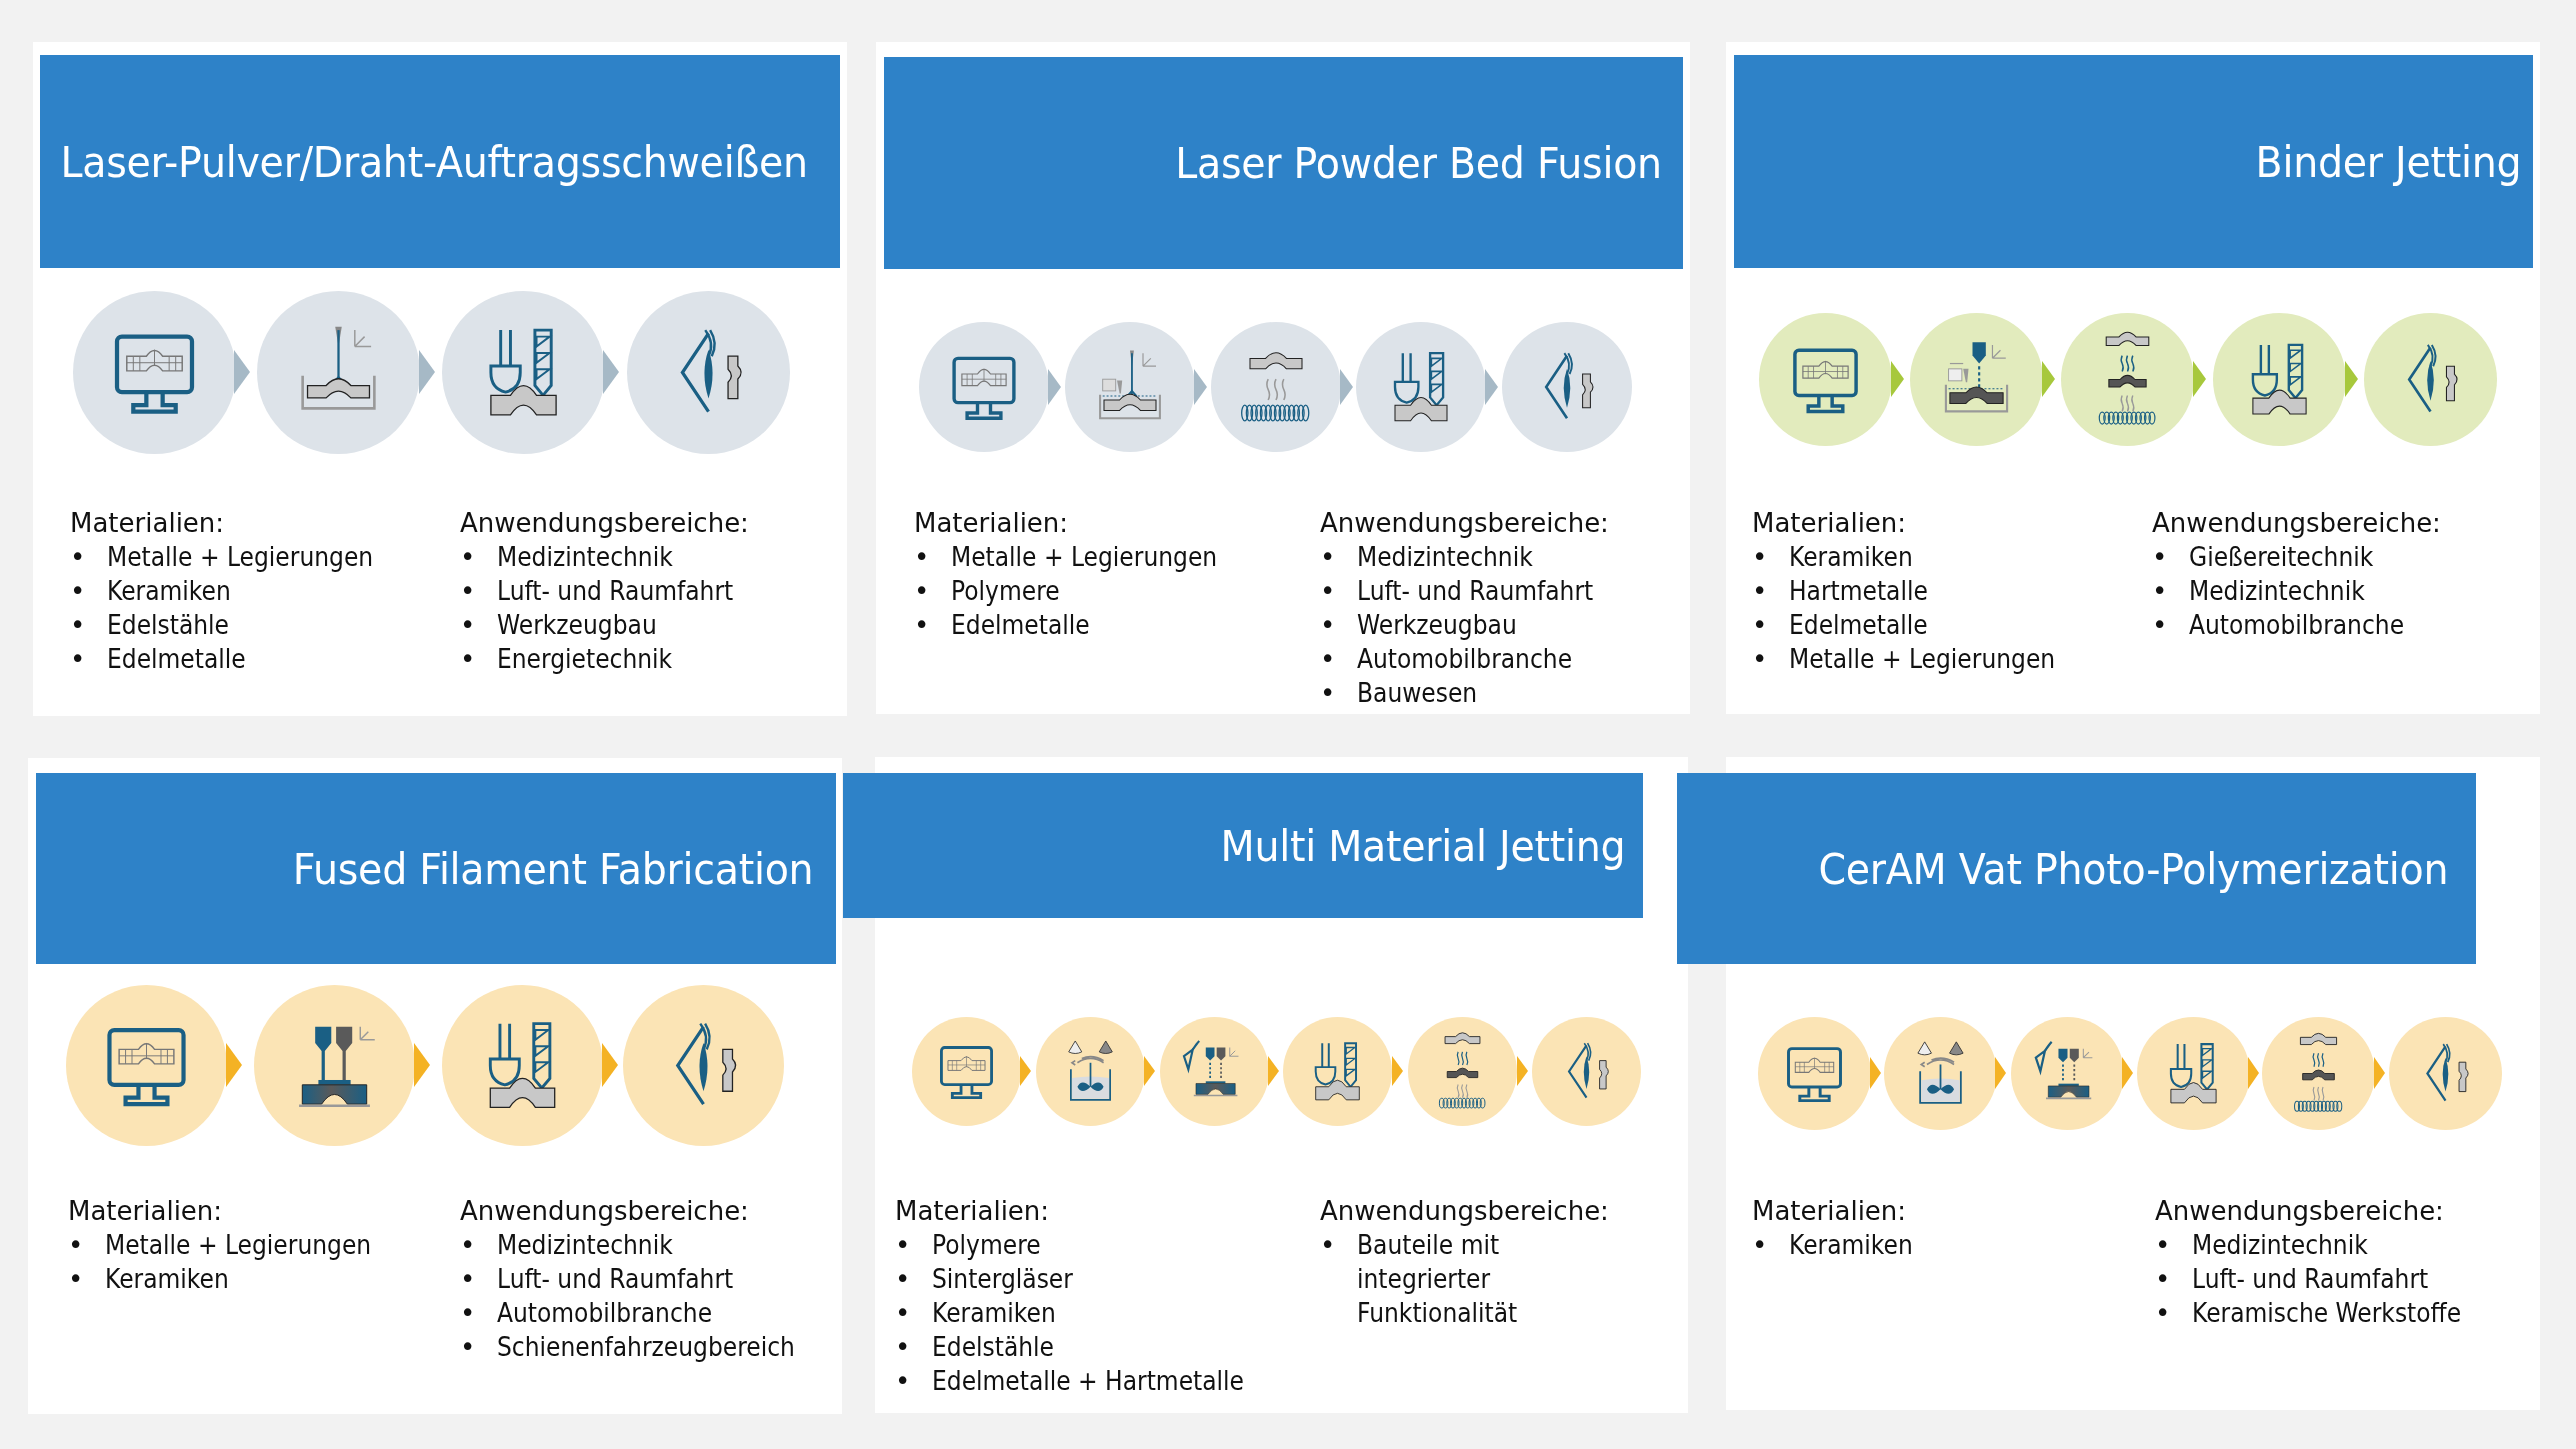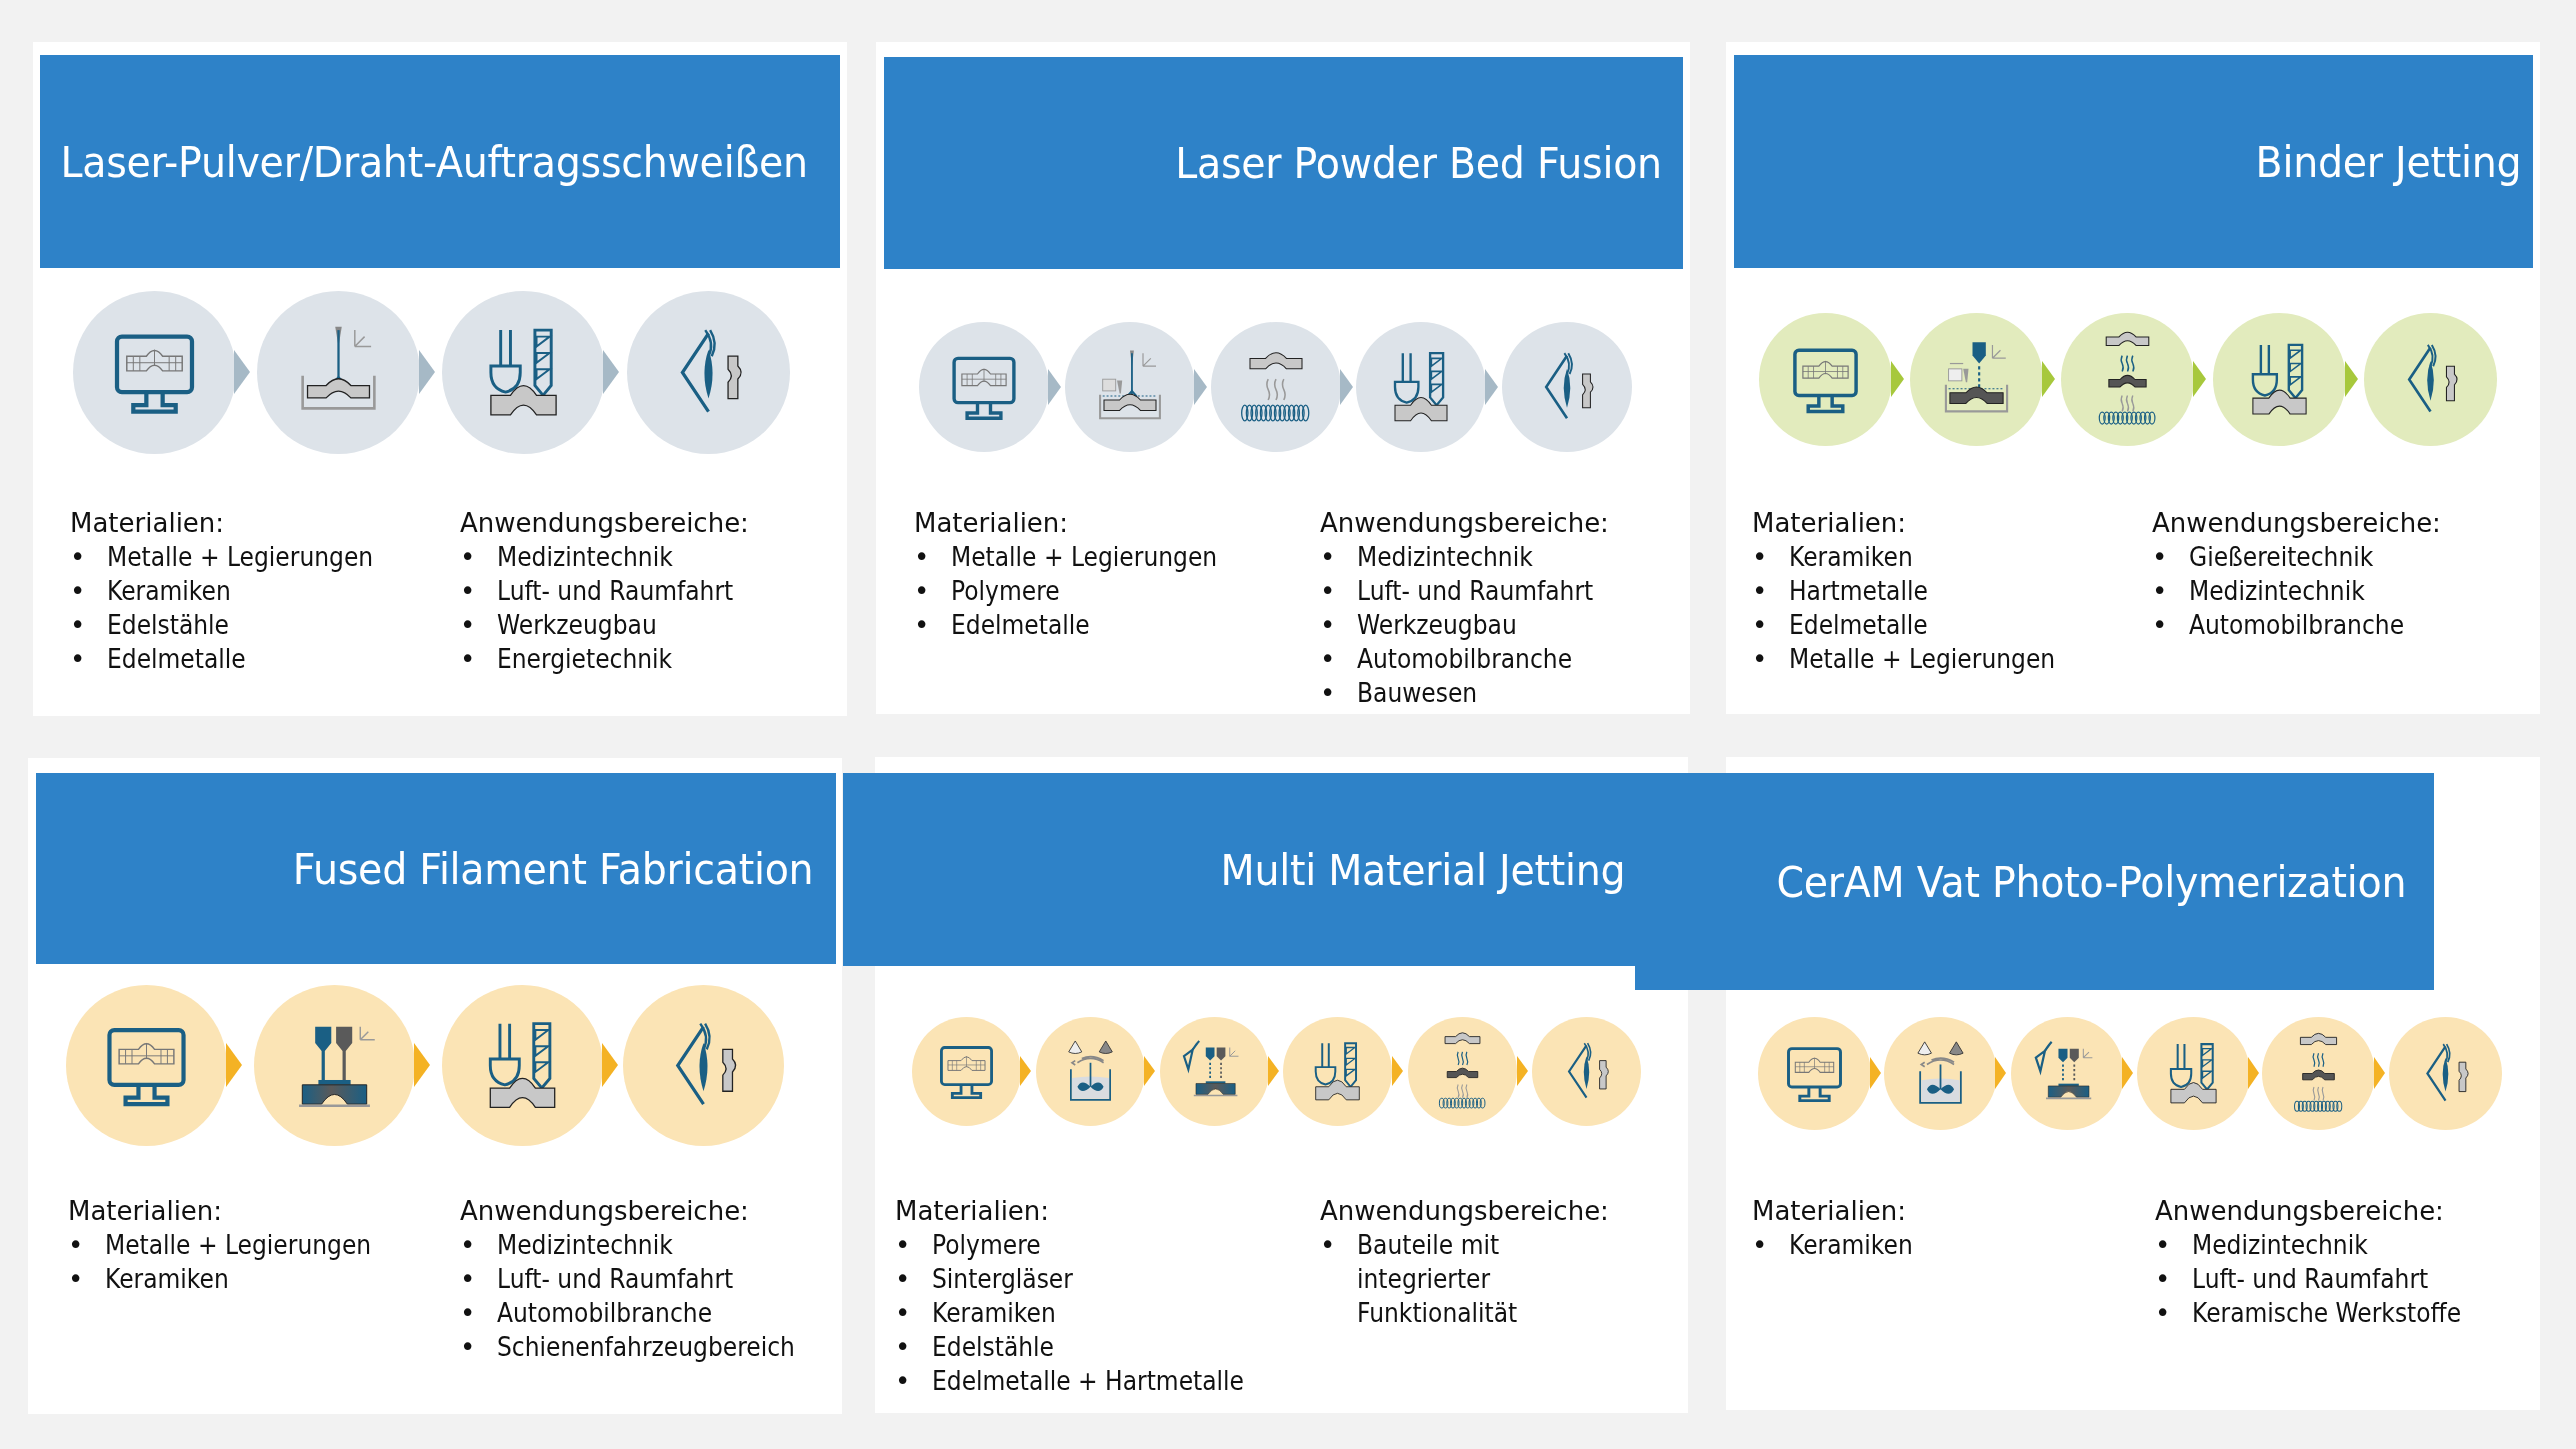"Multi Material Jetting" div.header { height: 193px -> 145px }
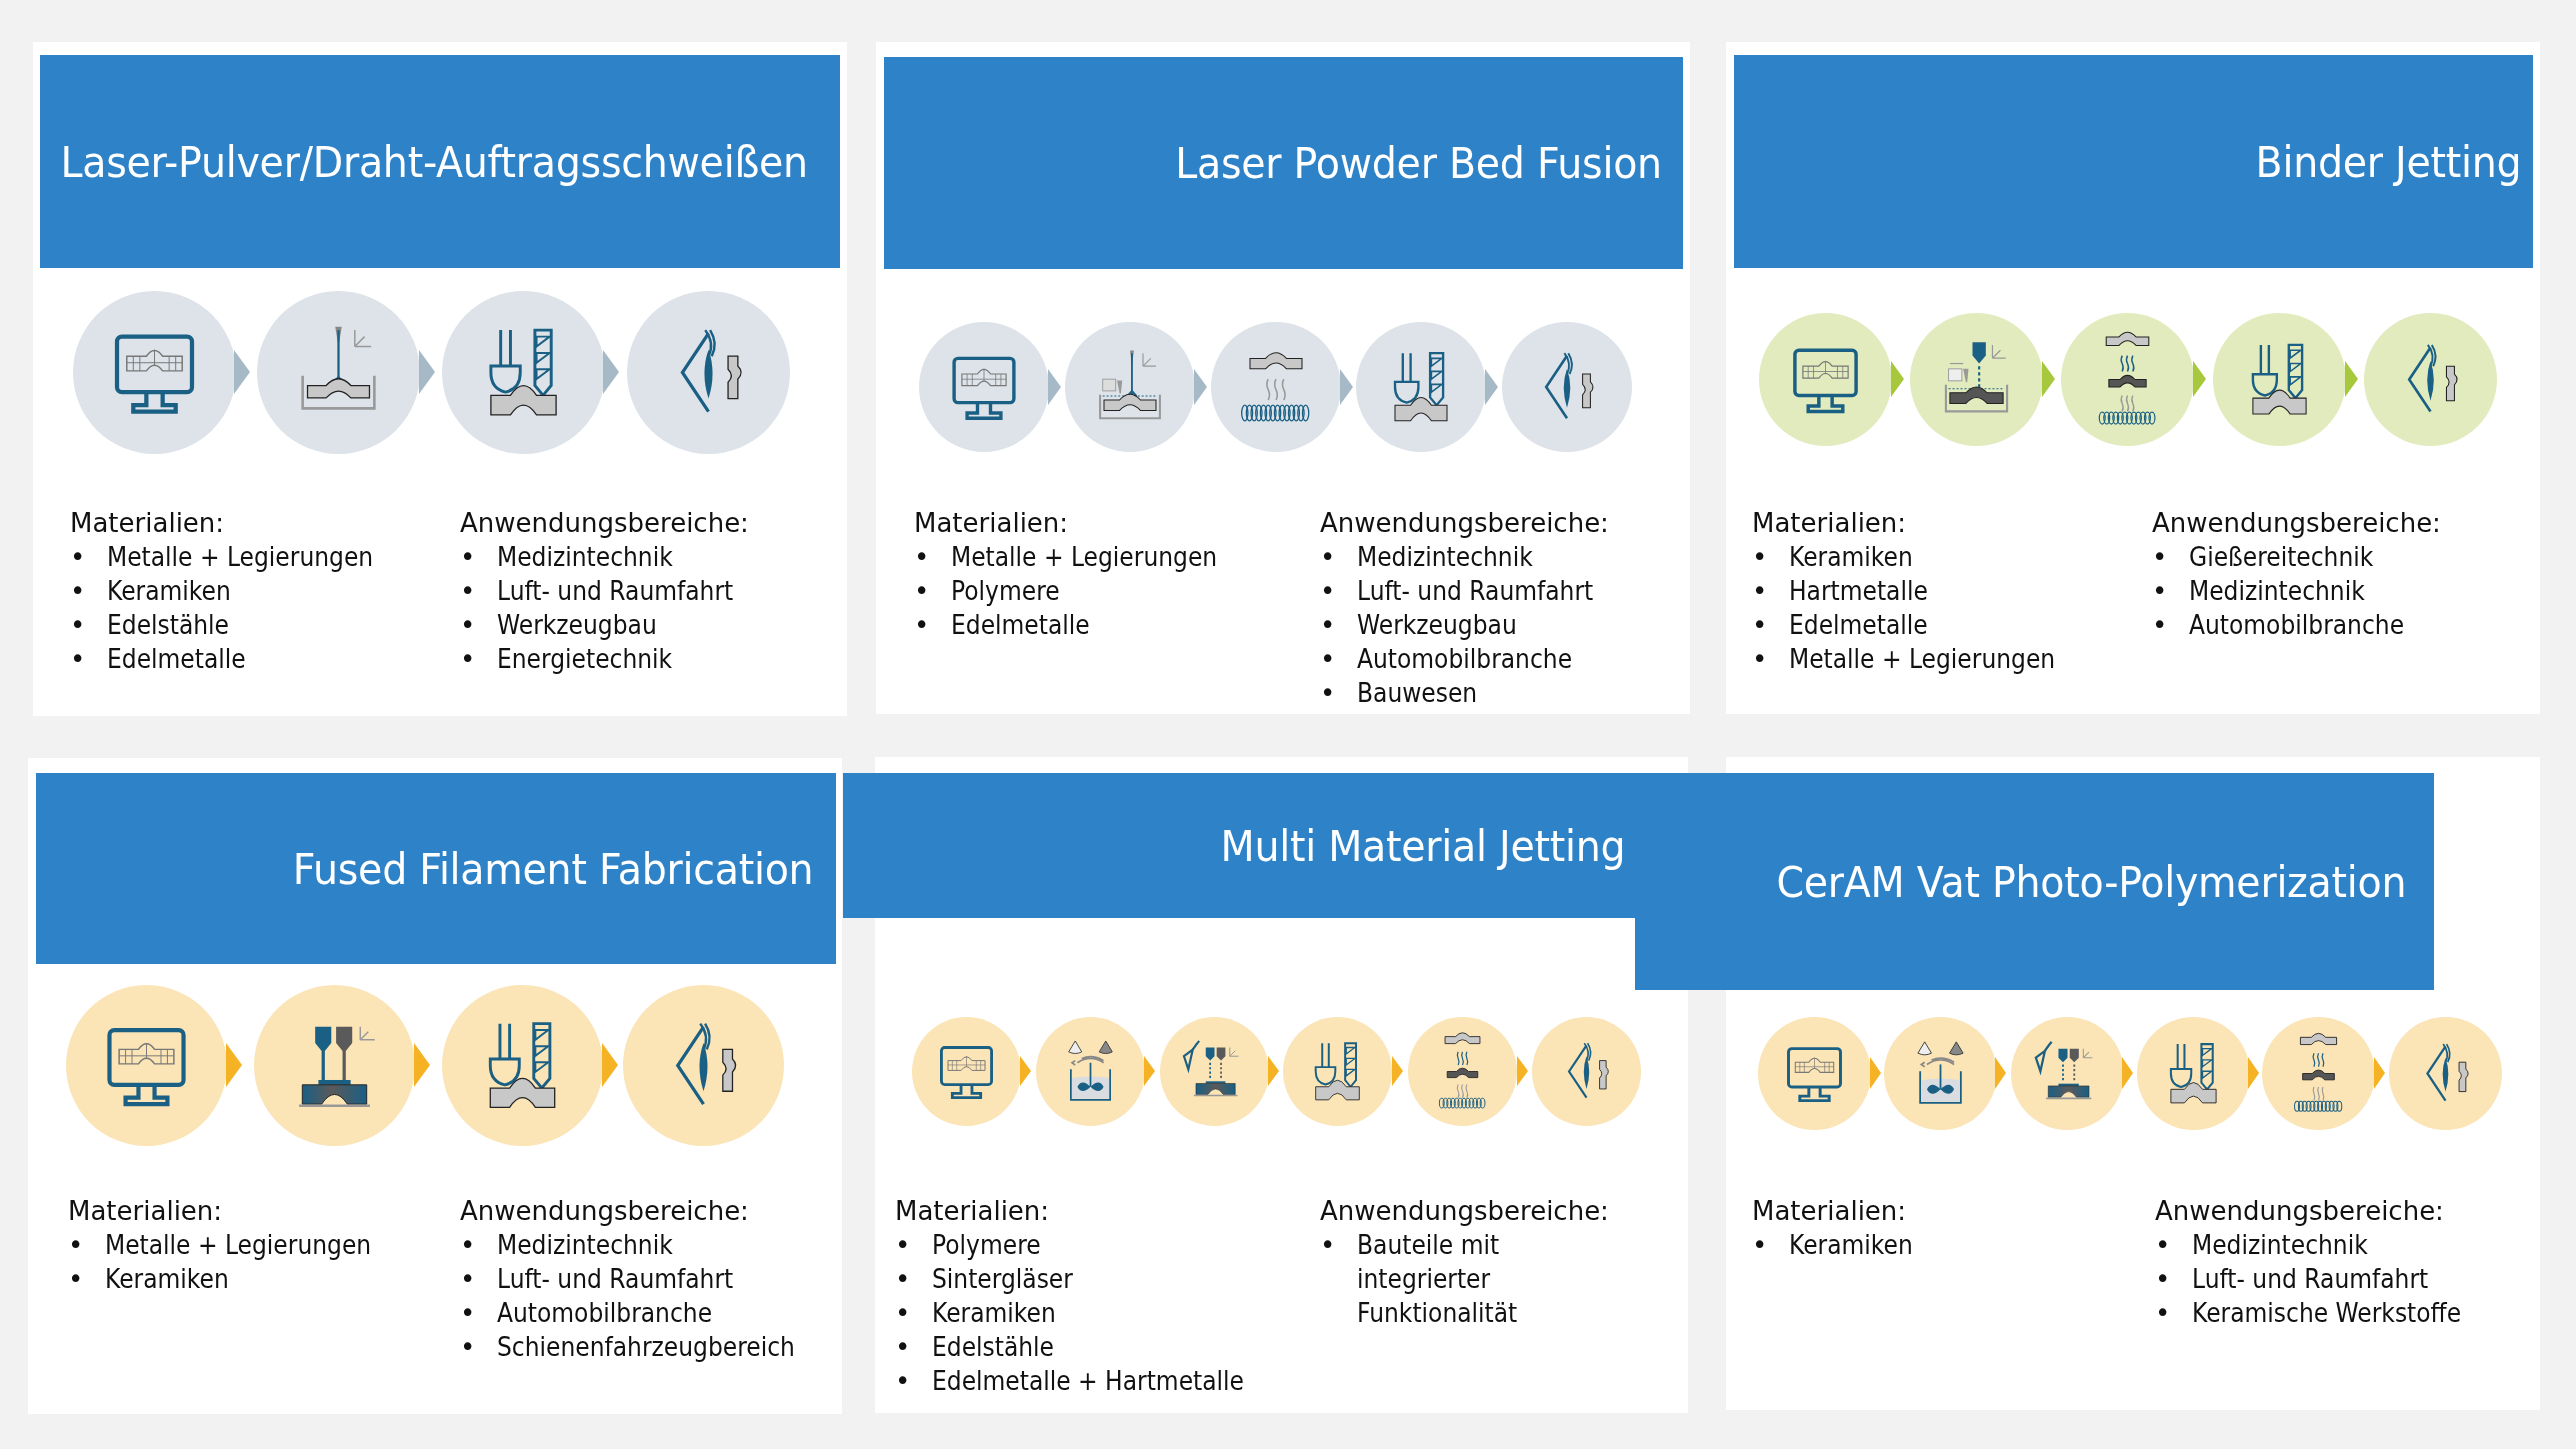"CerAM Vat Photo-Polymerization" div.header { height: 217px -> 191px; left: 1635px -> 1677px }
